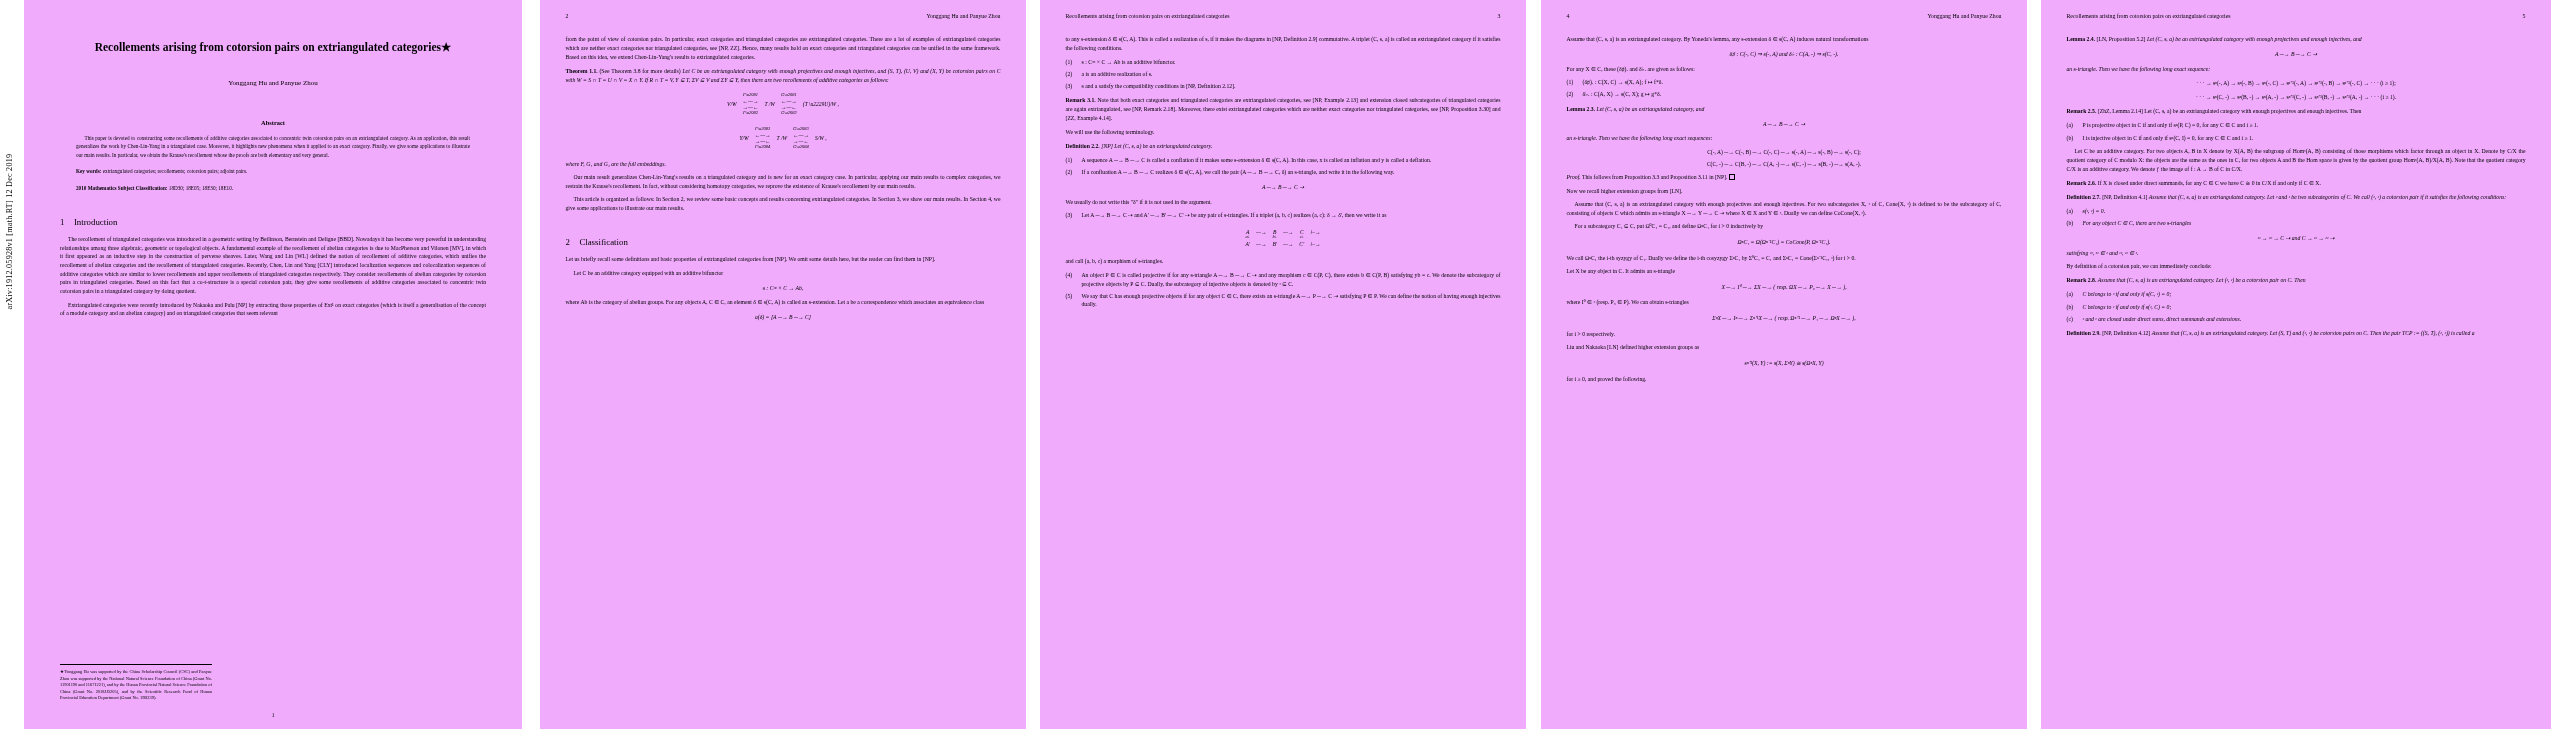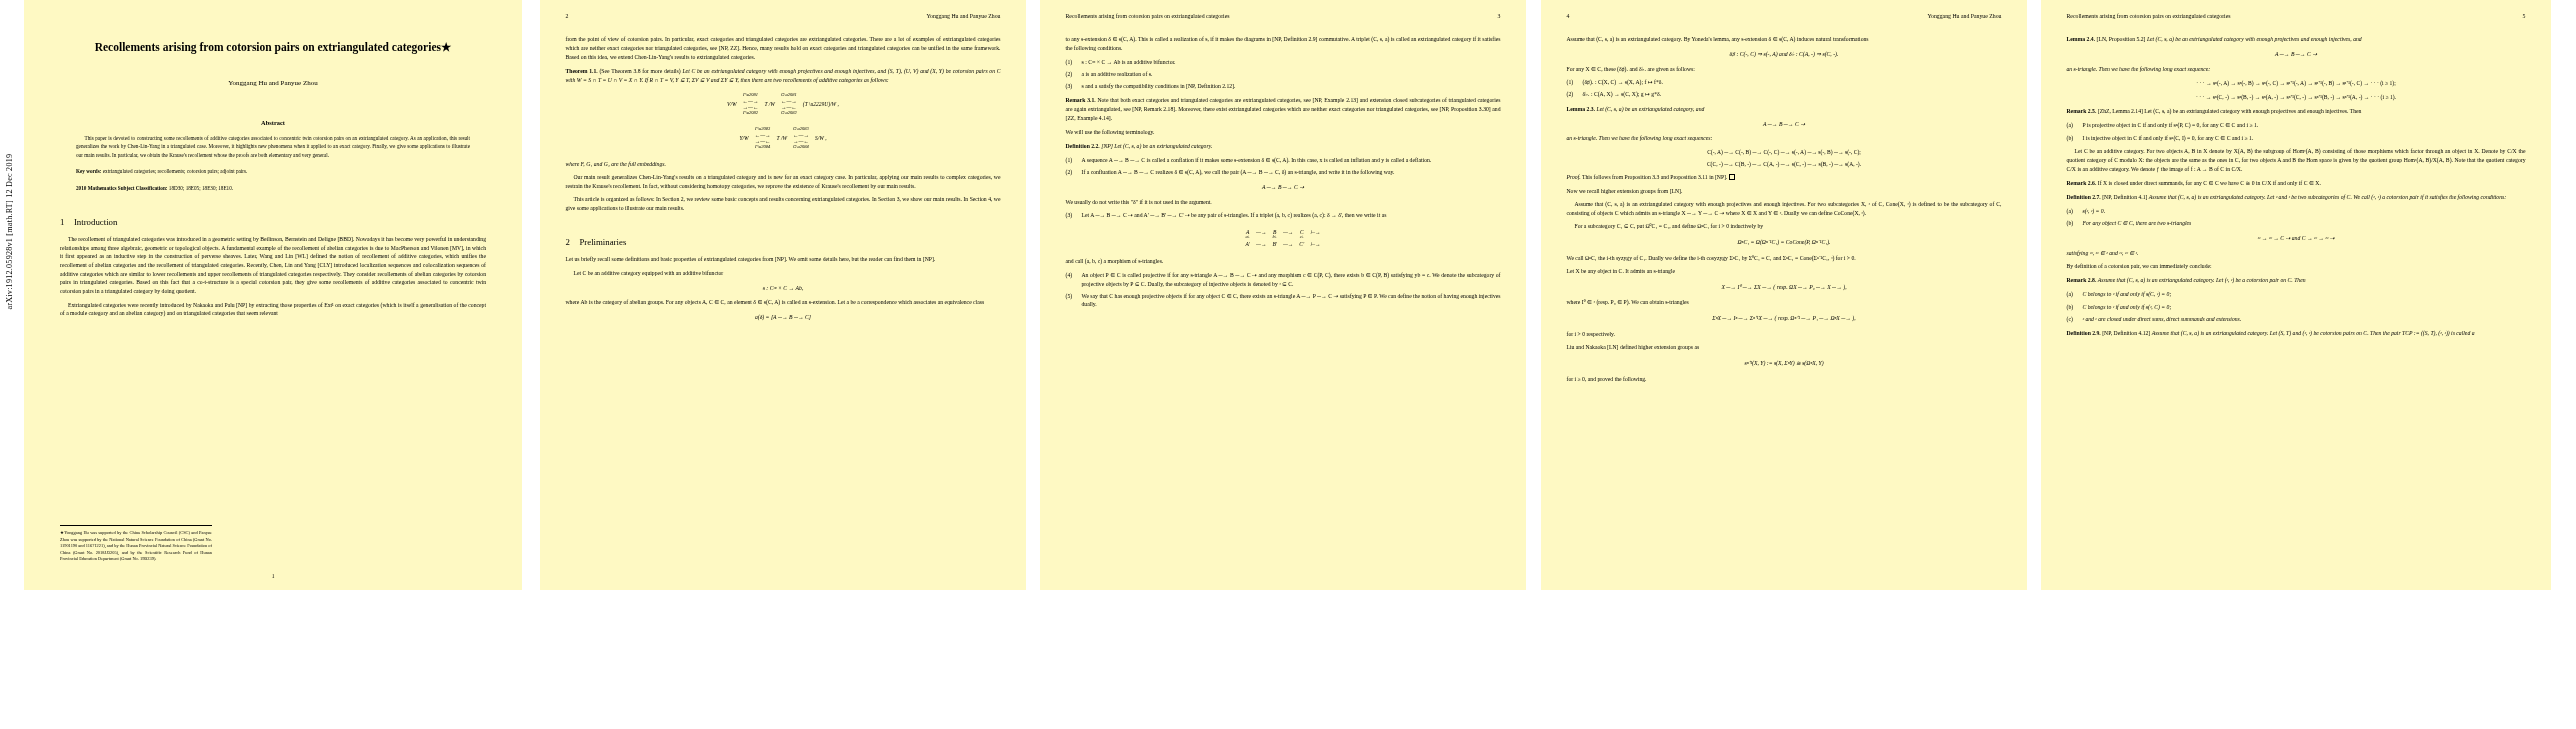"Recollements arising from cotorsion" .page { background: #fef9c3 -> #f0abfc; height: 590px -> 729px }
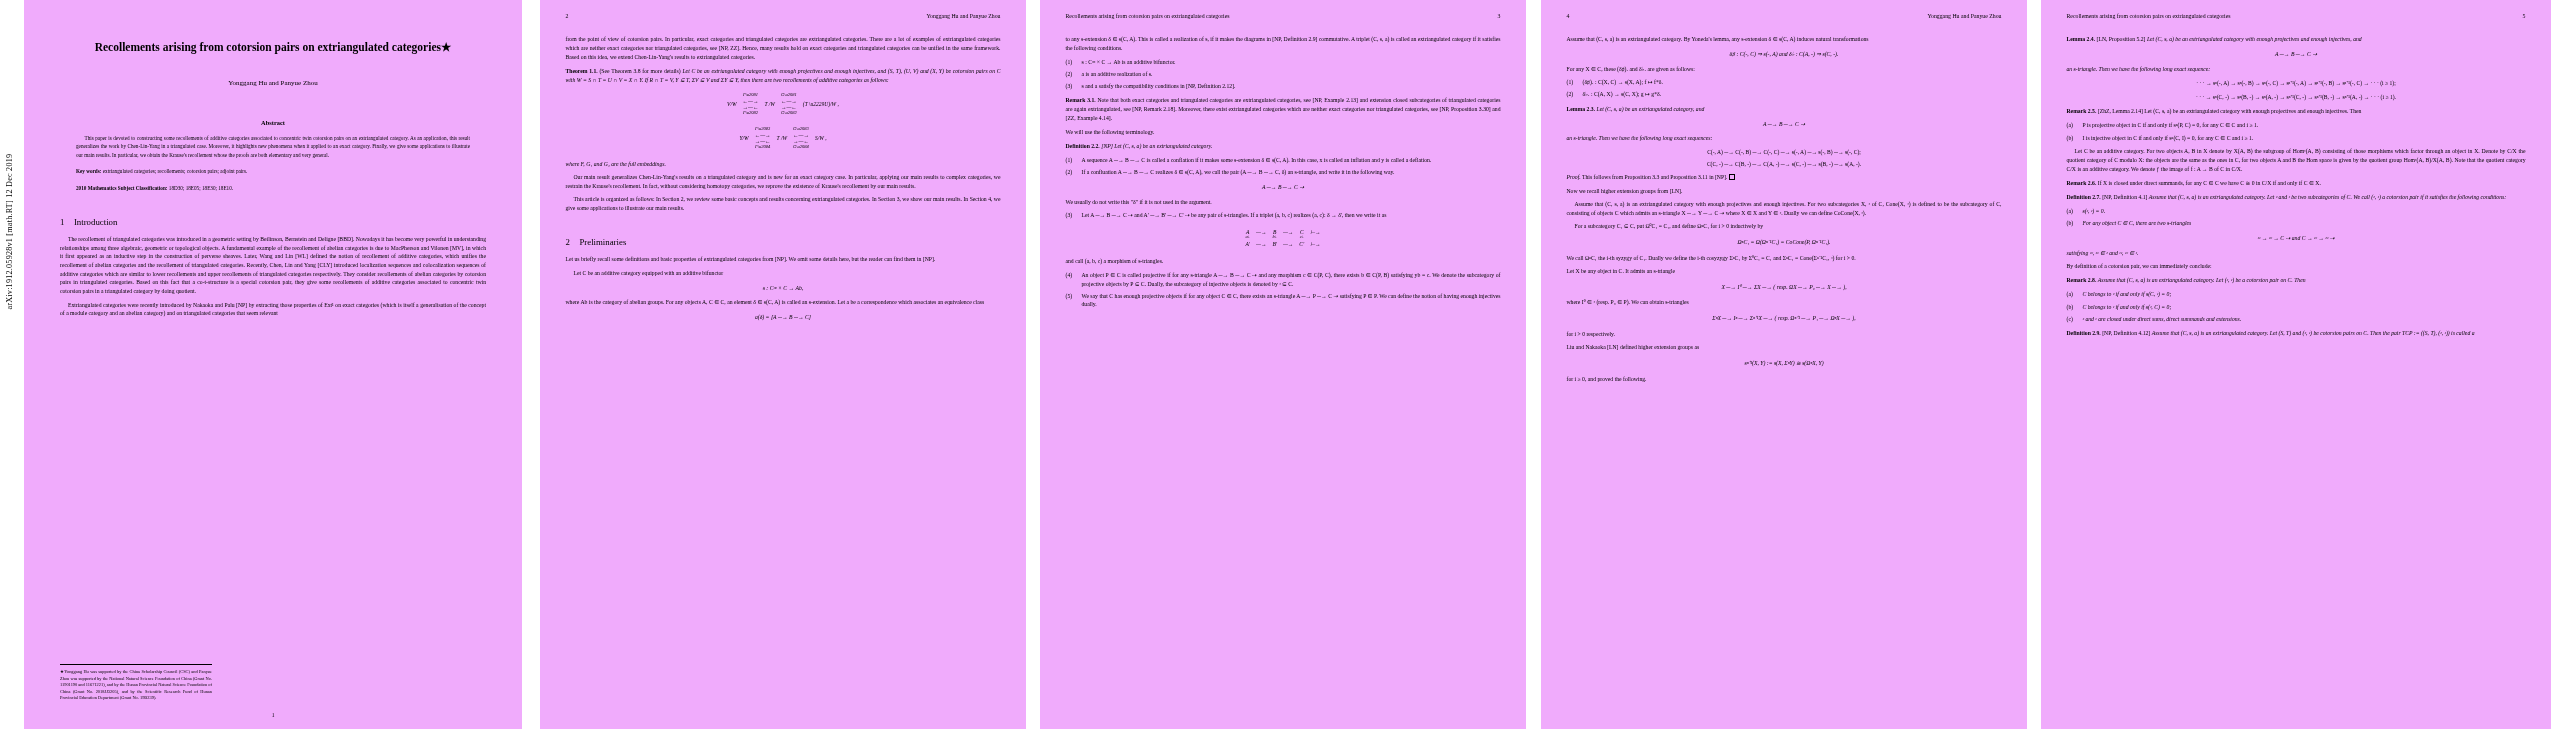"Preliminaries" span { text: Preliminaries -> Classification }
